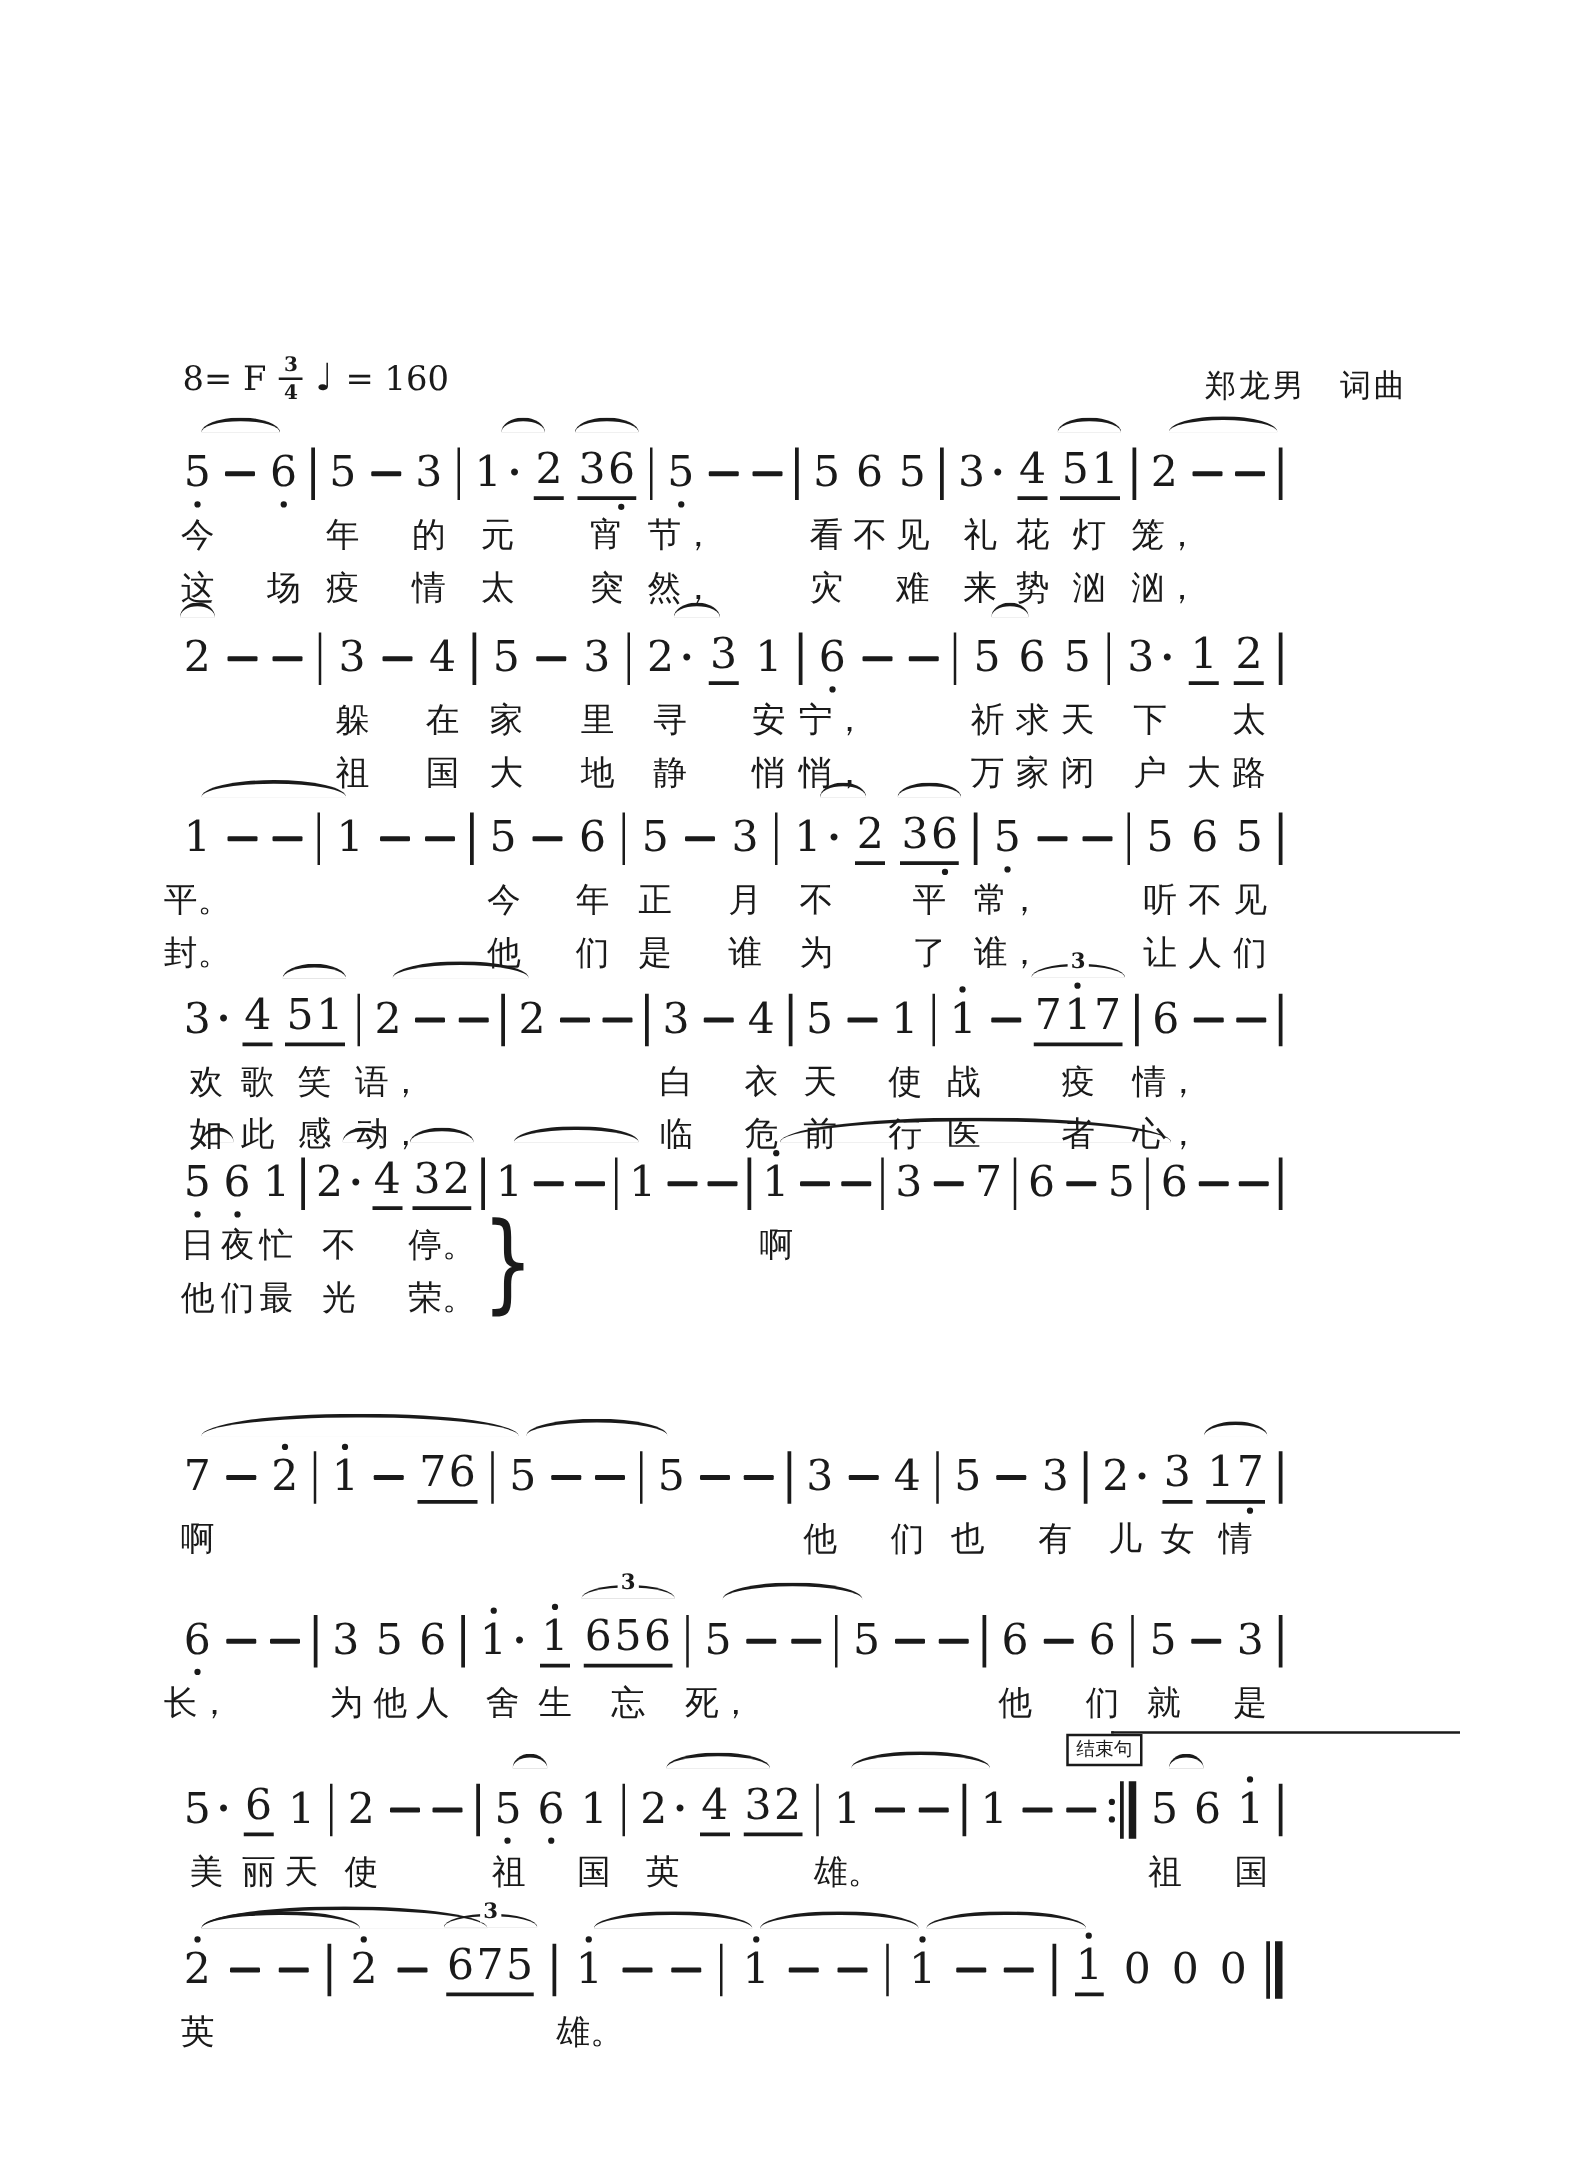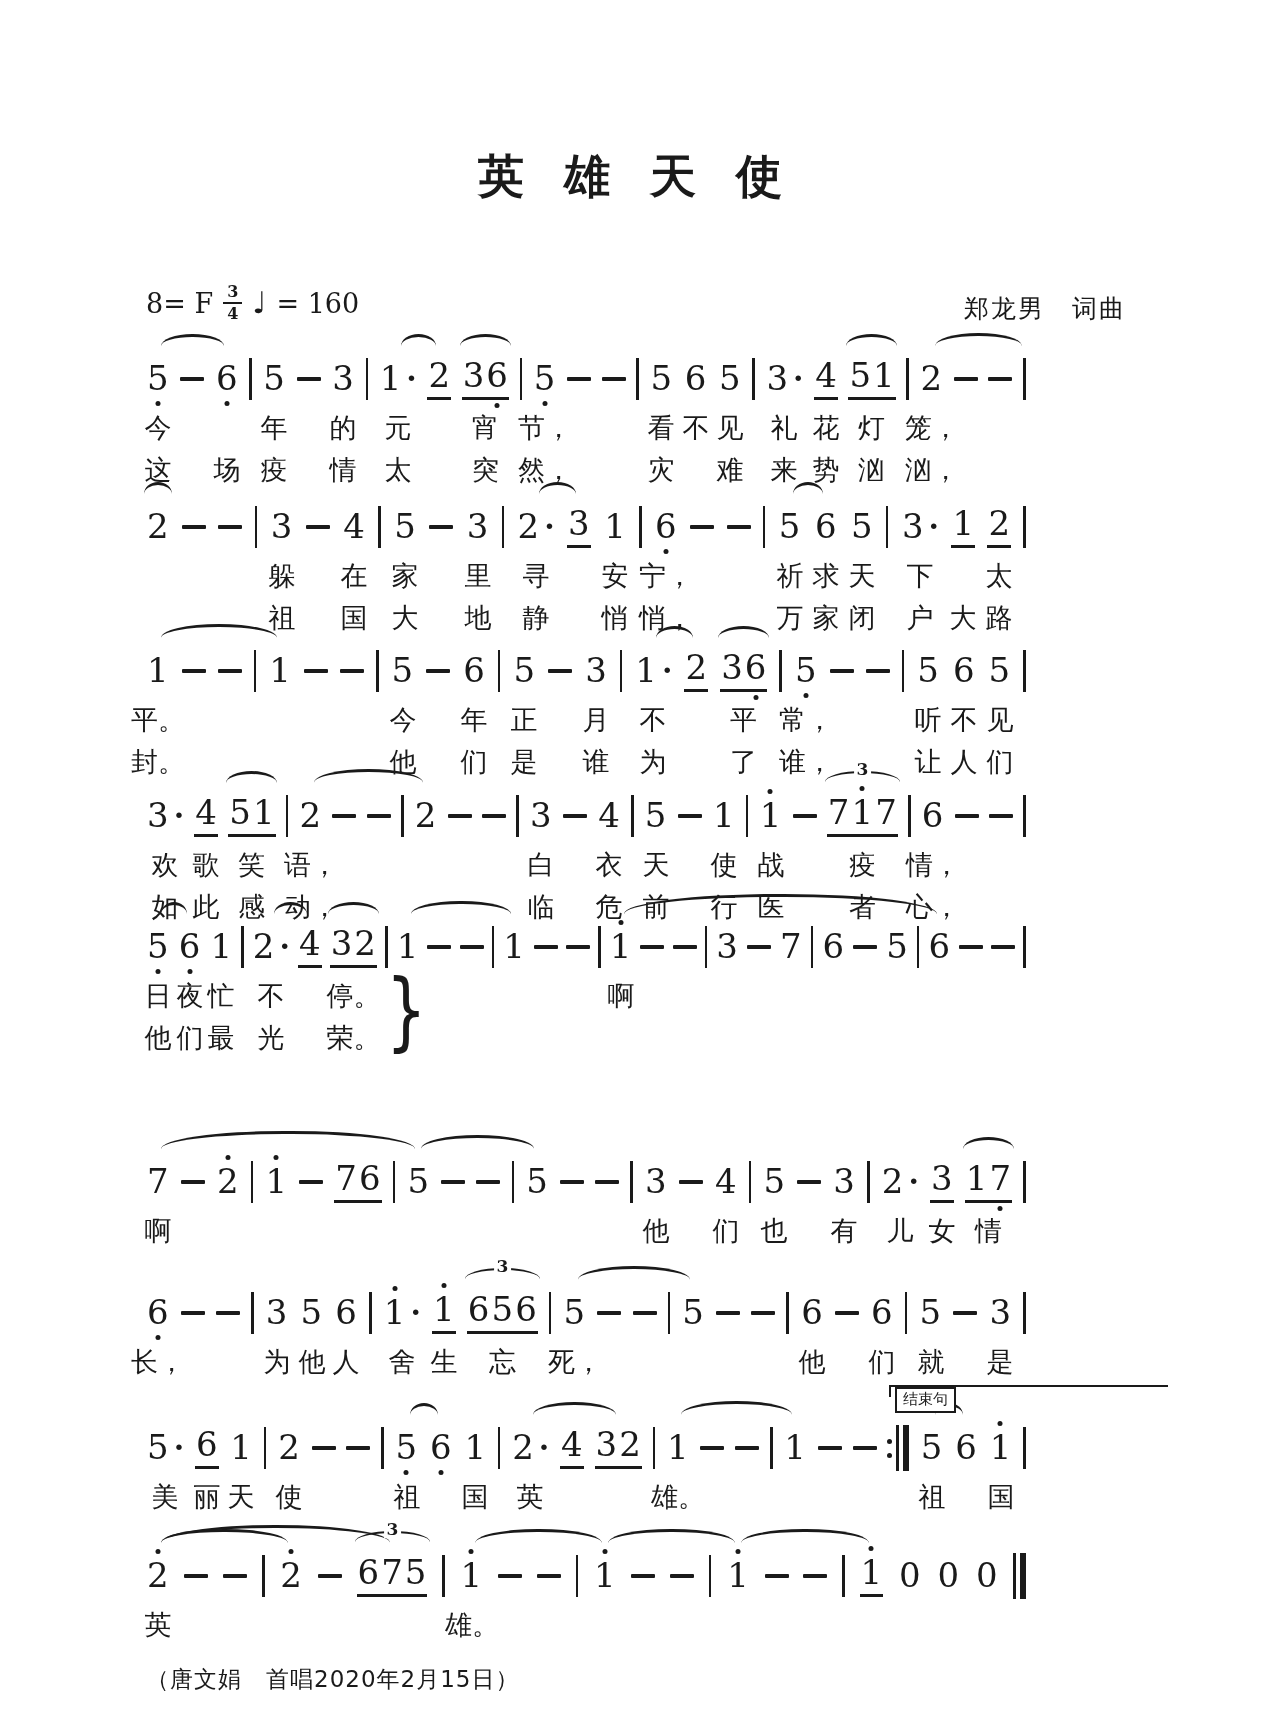"英 雄 天 使" h1.title { html: <h1>英 雄 天 使</h1> -> none }
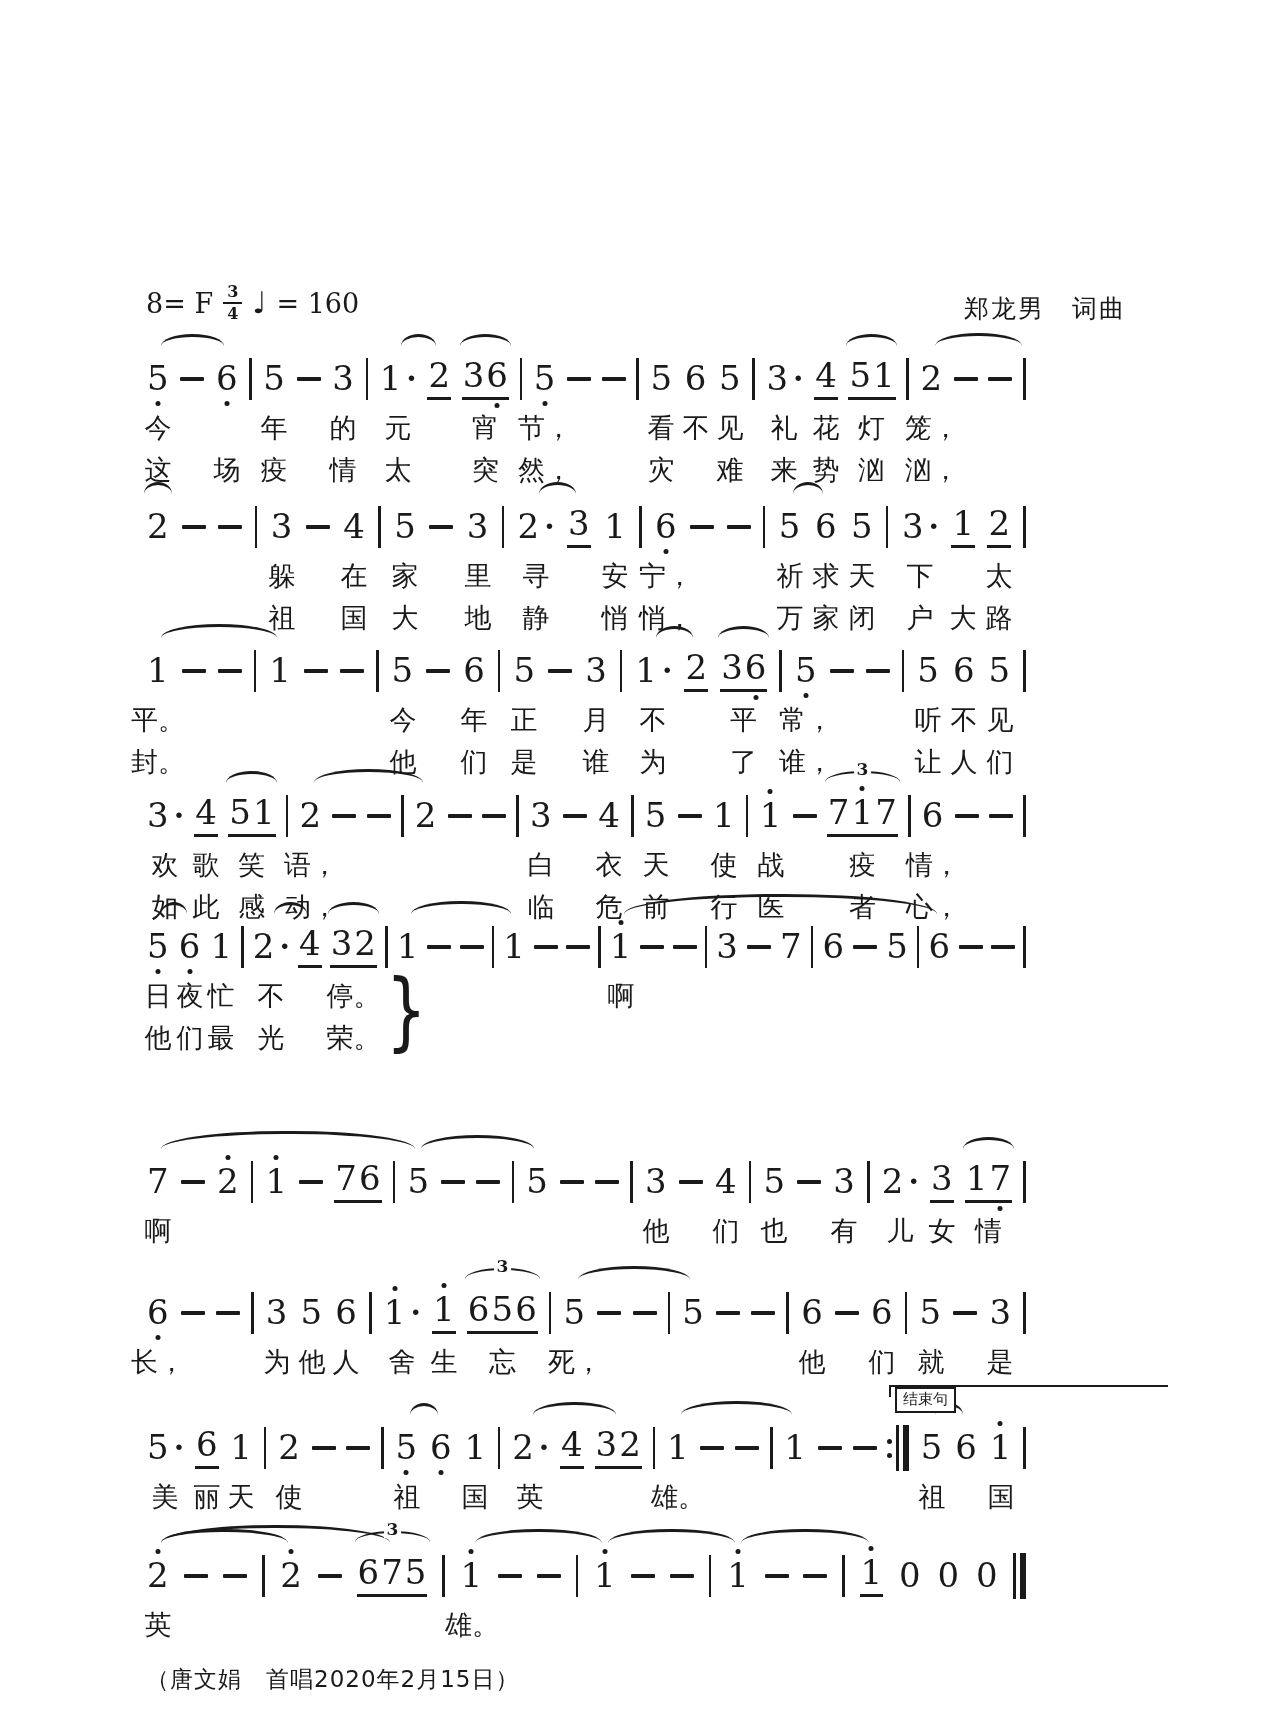"结束句" div.endbox { left: 749px -> 707px }
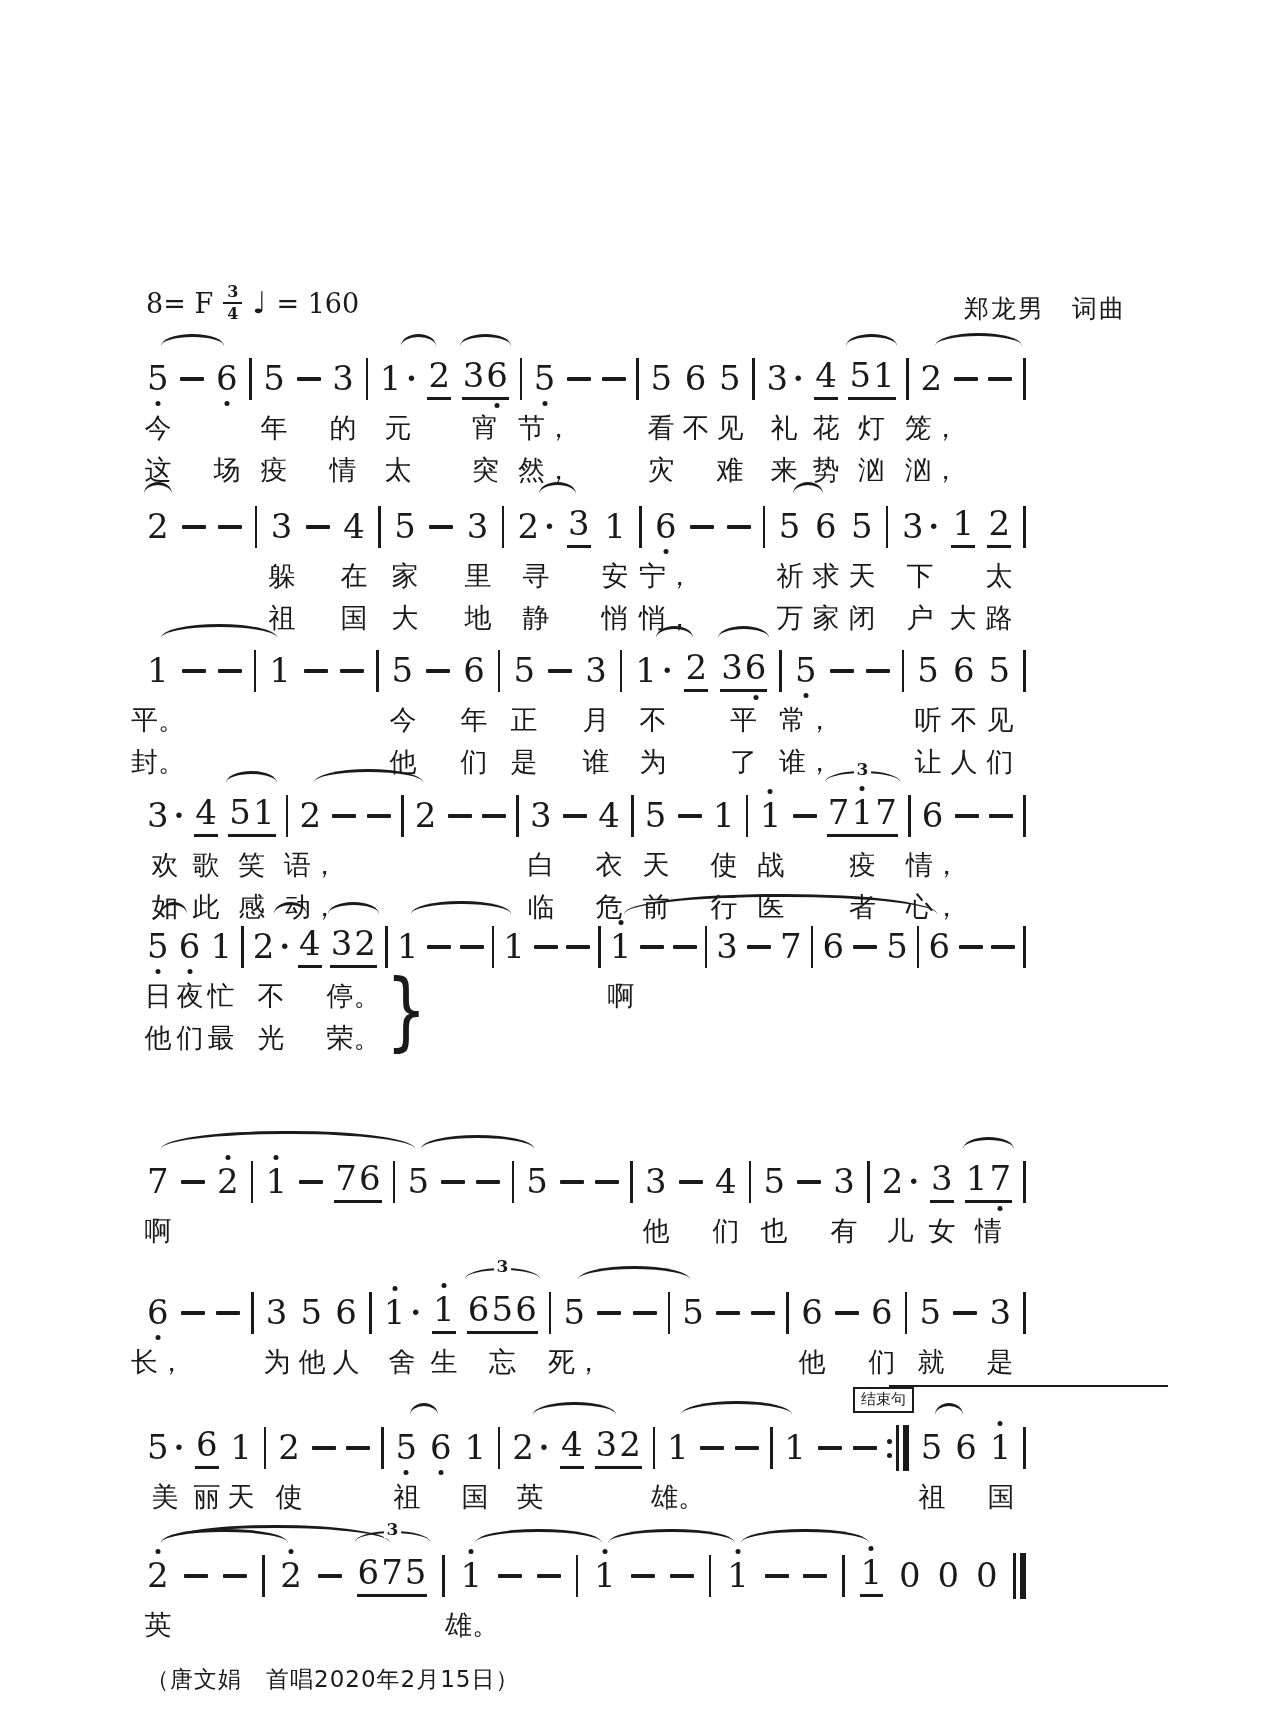"（唐文娟 首唱2020年2月15日）" div.footer { html: <div>（唐文娟 首唱2020年2月15日）</div> -> none }
